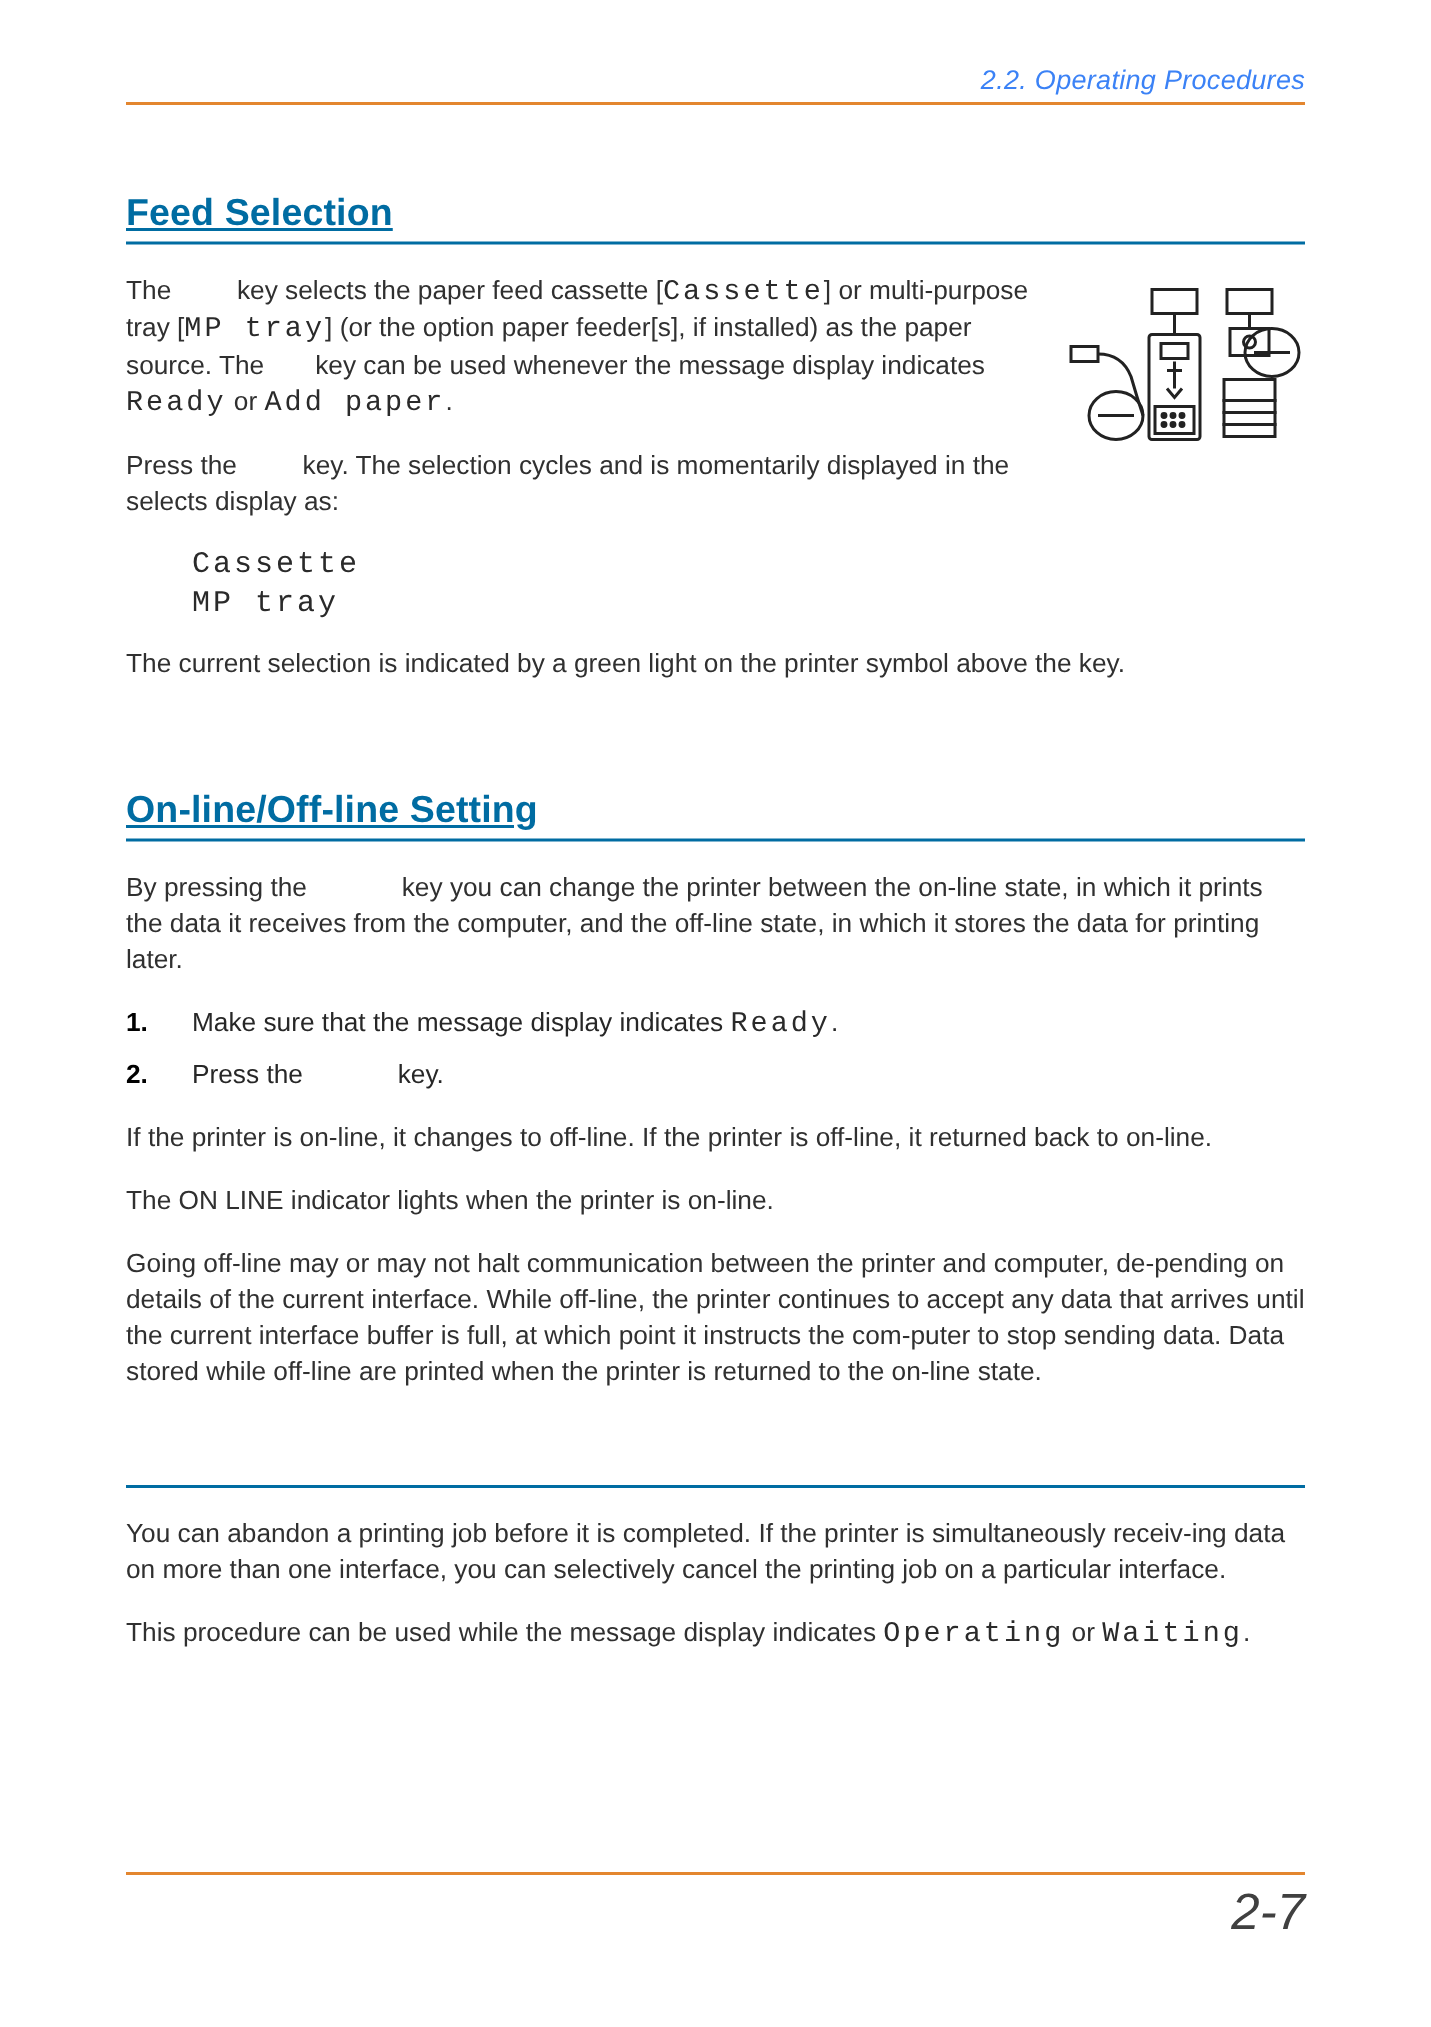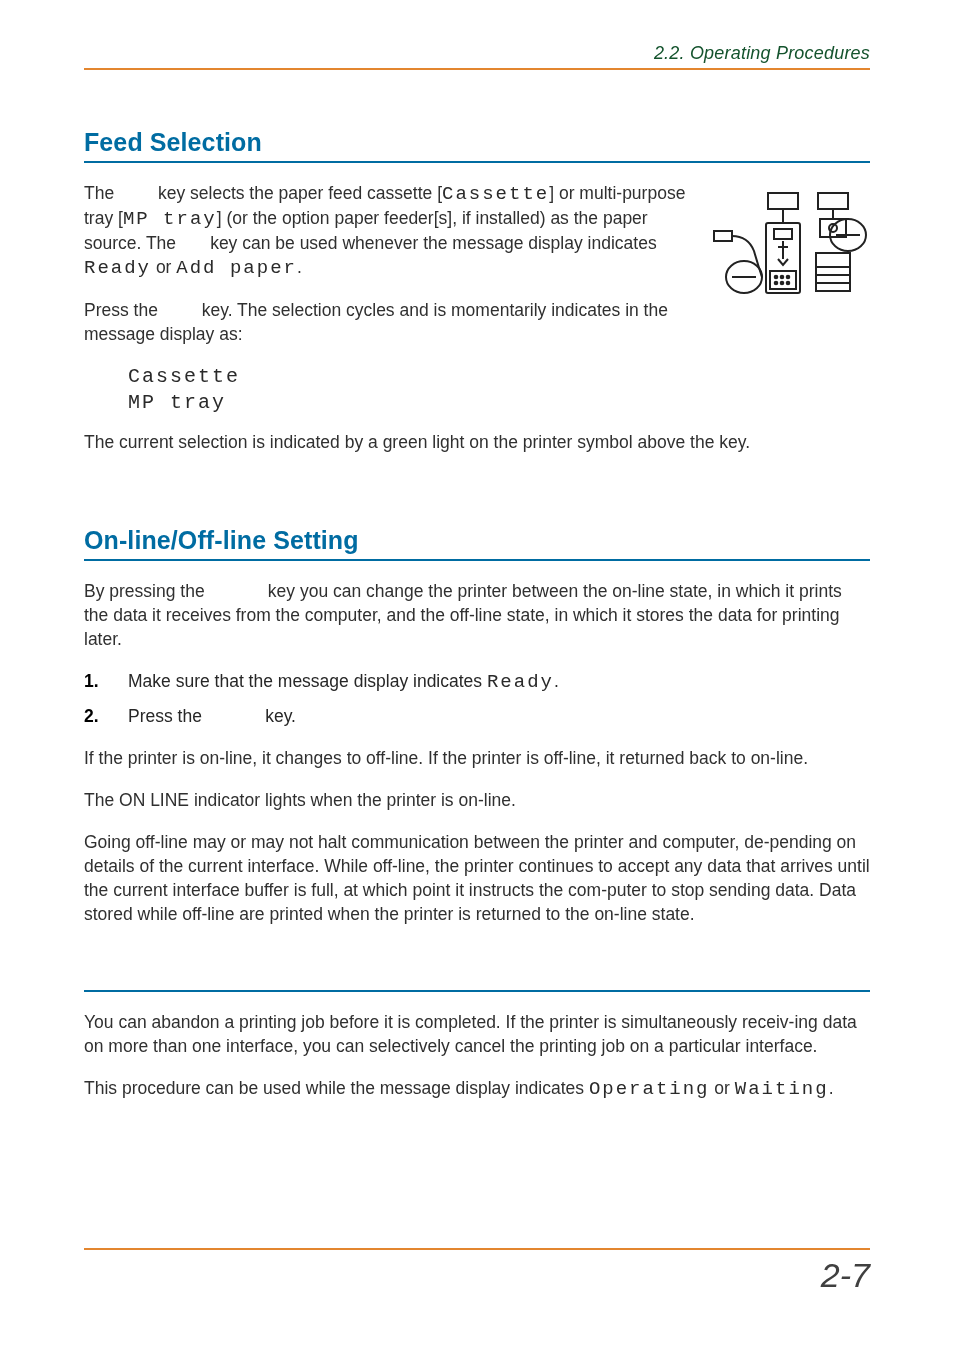"2.2. Operating Procedures" .running-head { color: #14532d -> #3b82f6 }
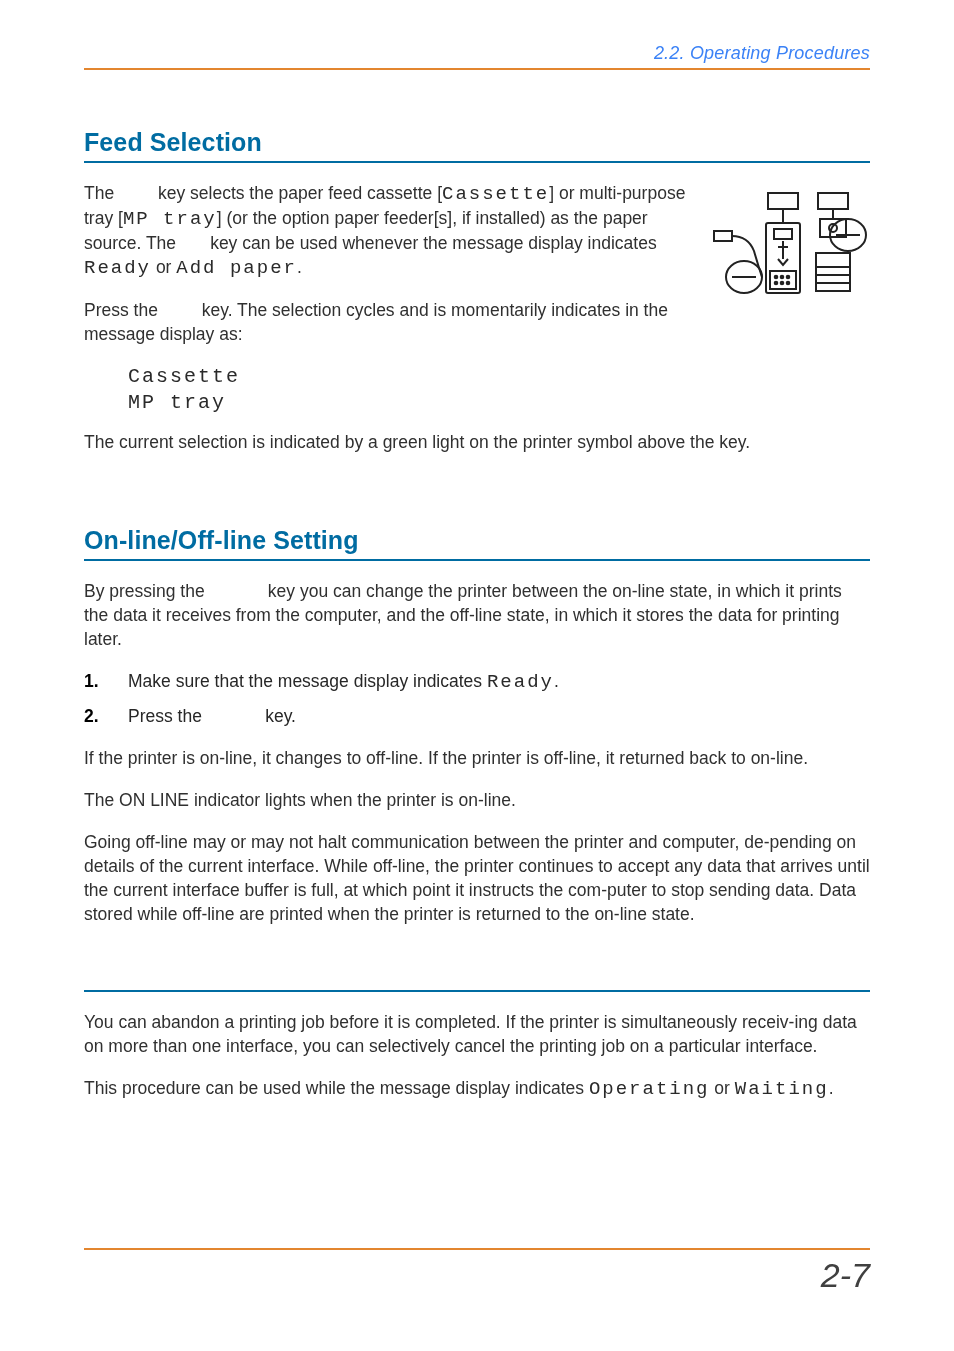"Feed Selection" h2.section { text-decoration: none -> underline }
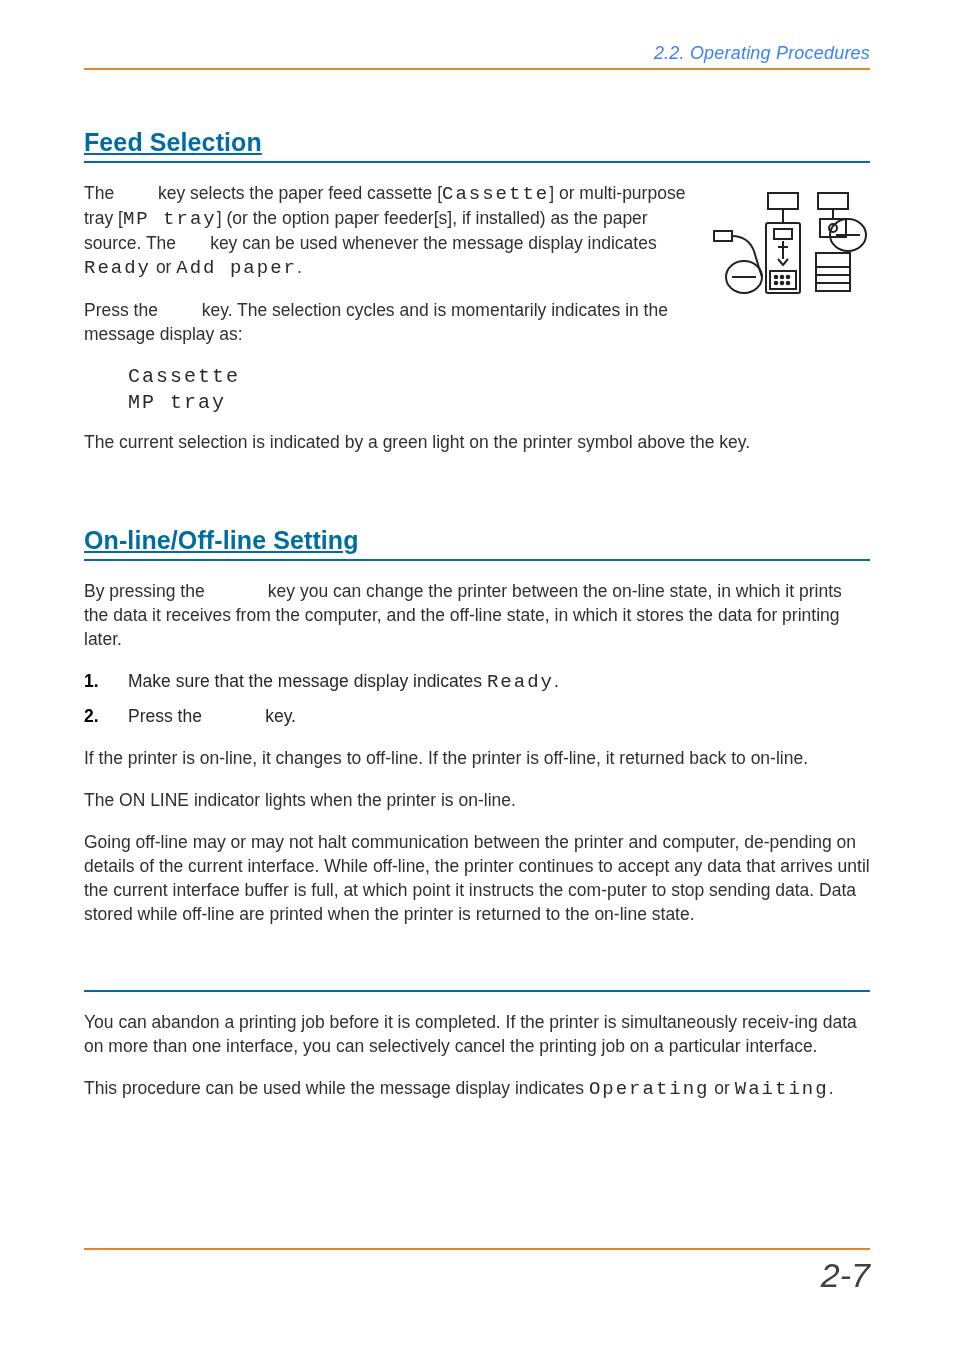"key. The selection cycles and" span { text: indicates in the message -> displayed in the selects }
